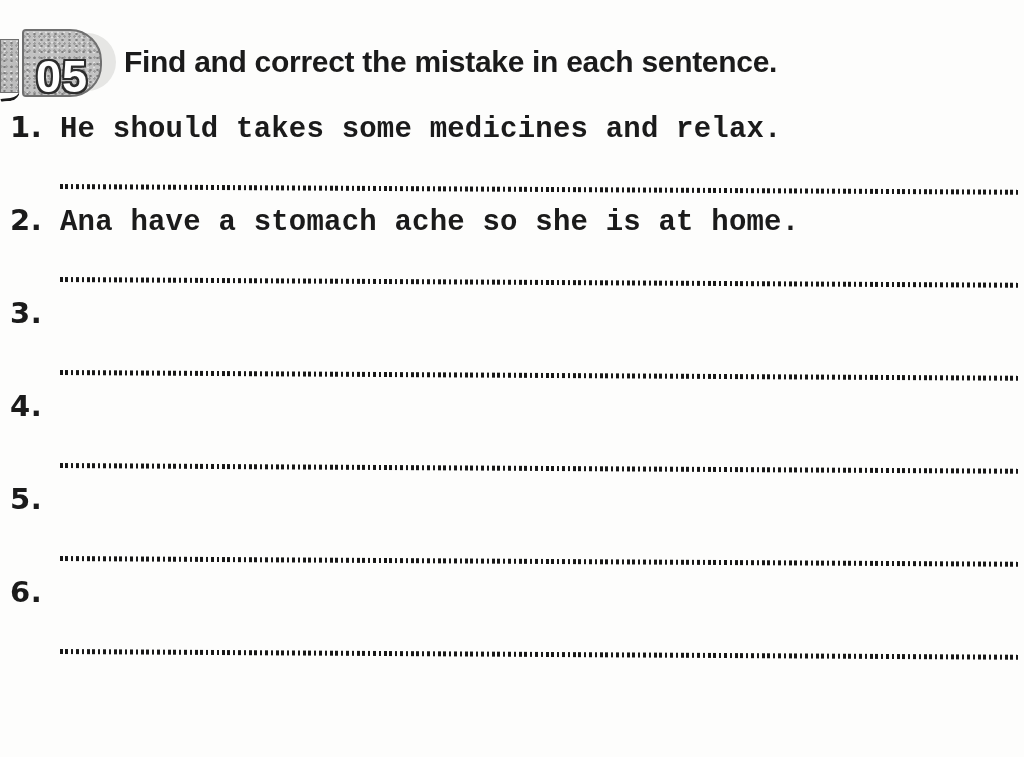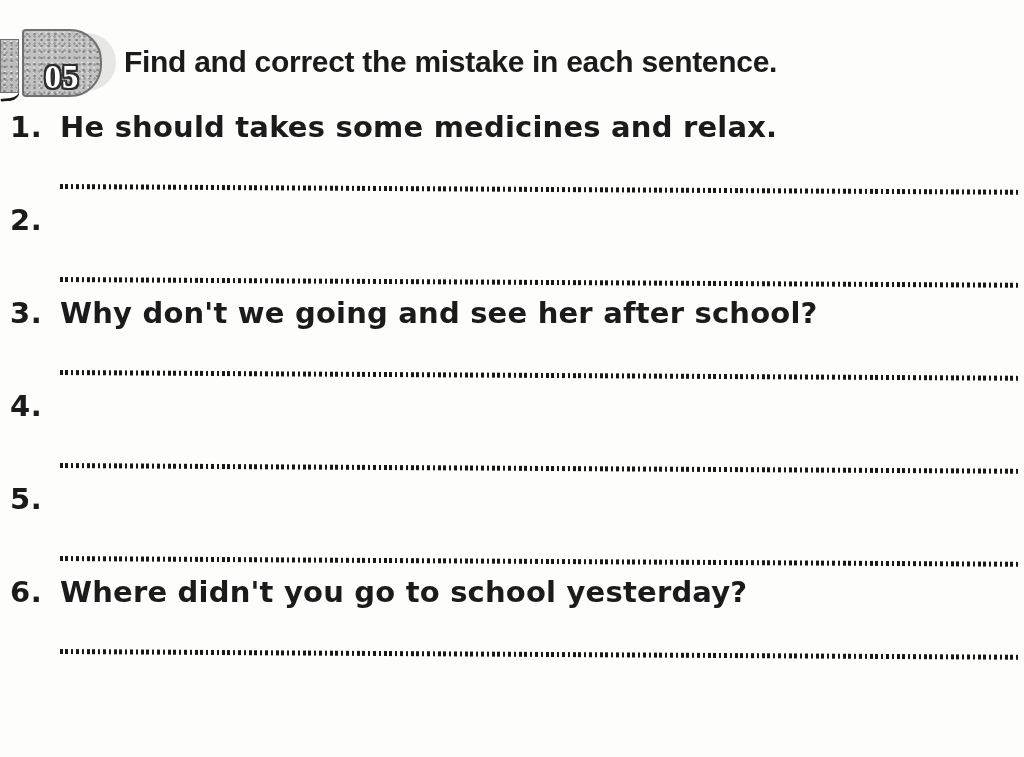"05" .badge-number { font-family: Liberation Serif, serif -> Liberation Sans, sans-serif; font-size: 33px -> 45px }
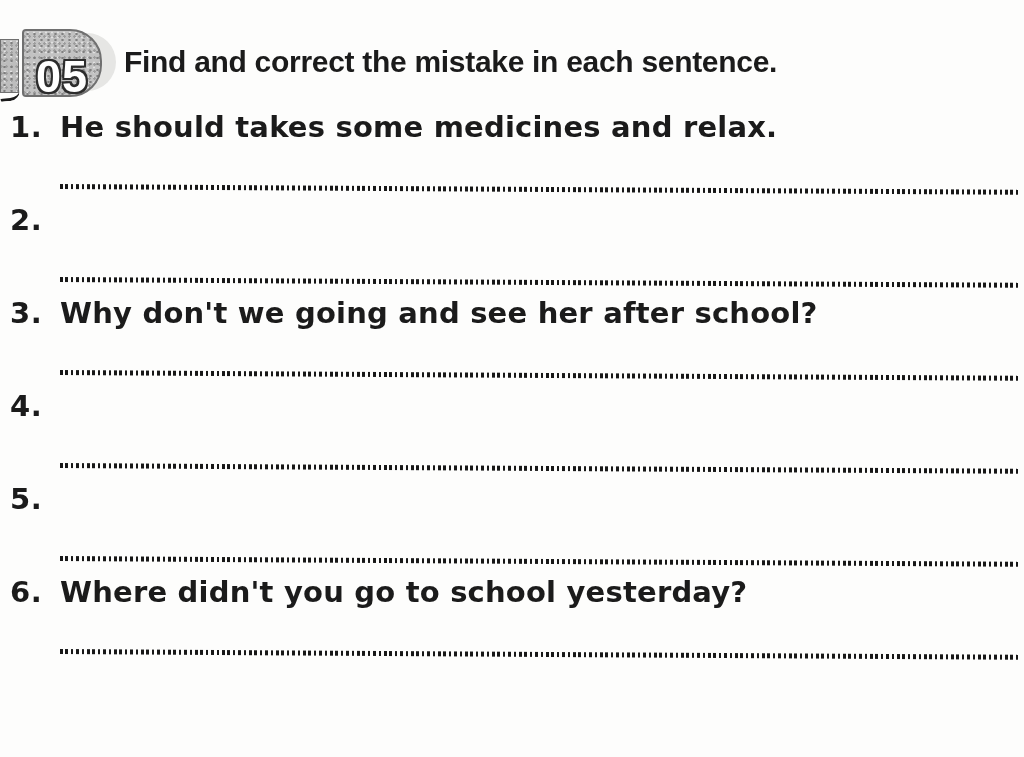"He should takes some medicines" .q-text { font-family: none -> Liberation Mono, monospace }
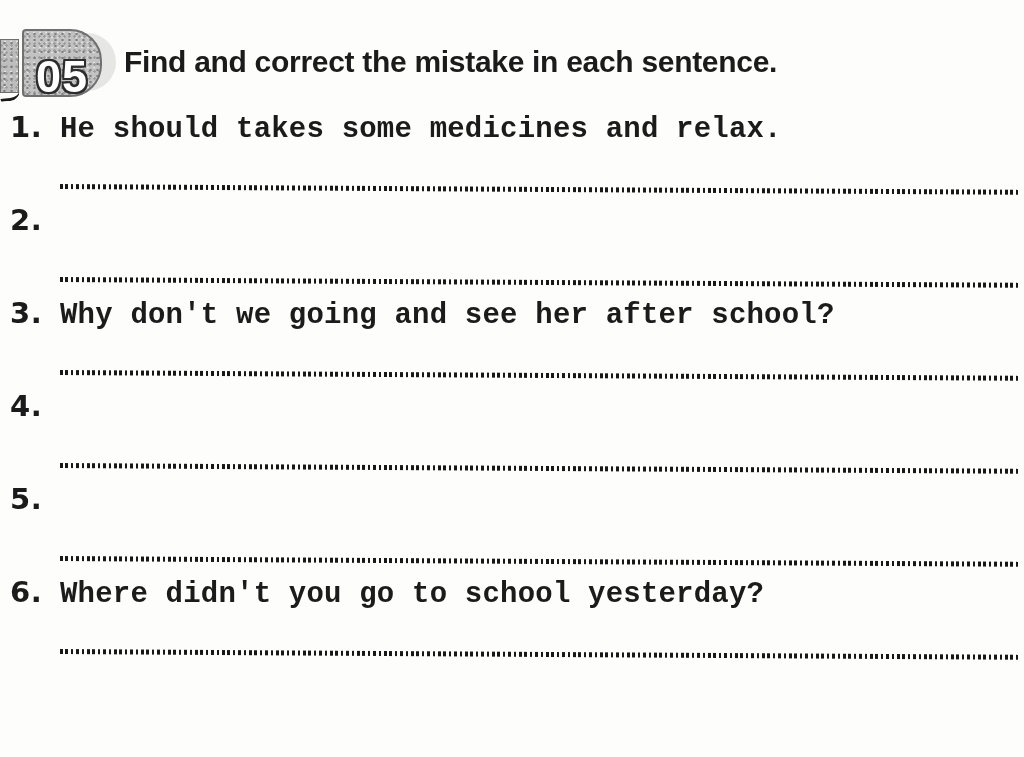"Ana have a stomach ache" span.q-text { html: none -> <span>Ana have a stomach ache so she is at home.</span> }
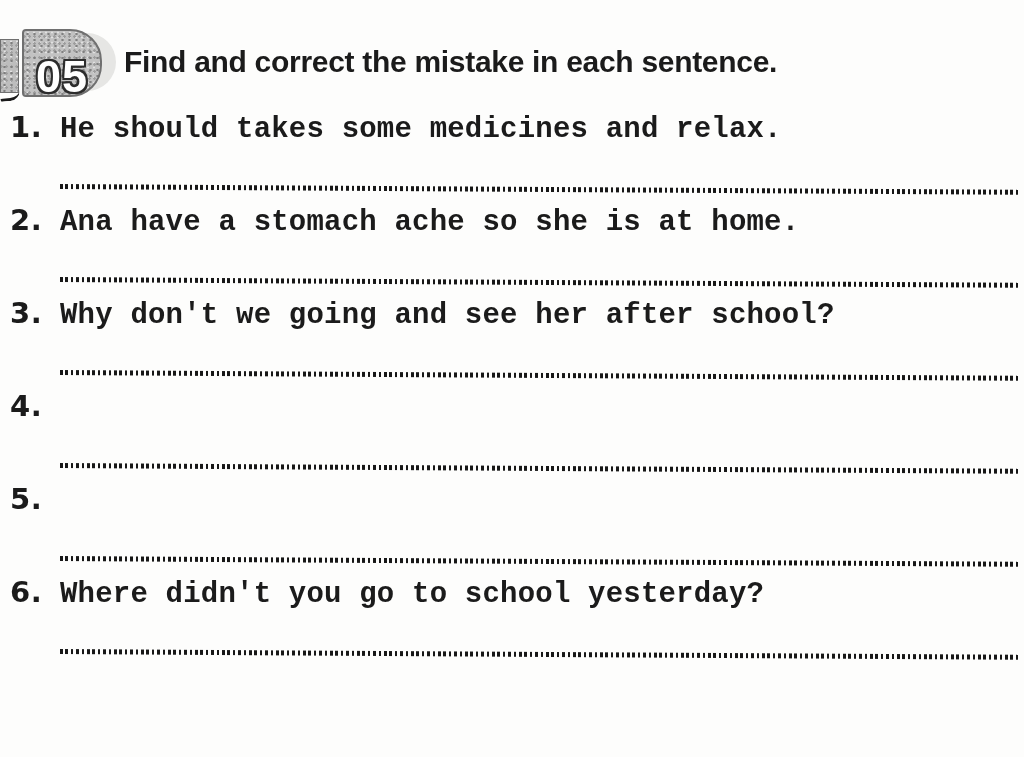"Why don't we going and" span.q-text { html: <span>Why don't we going and see her after school?</span> -> none }
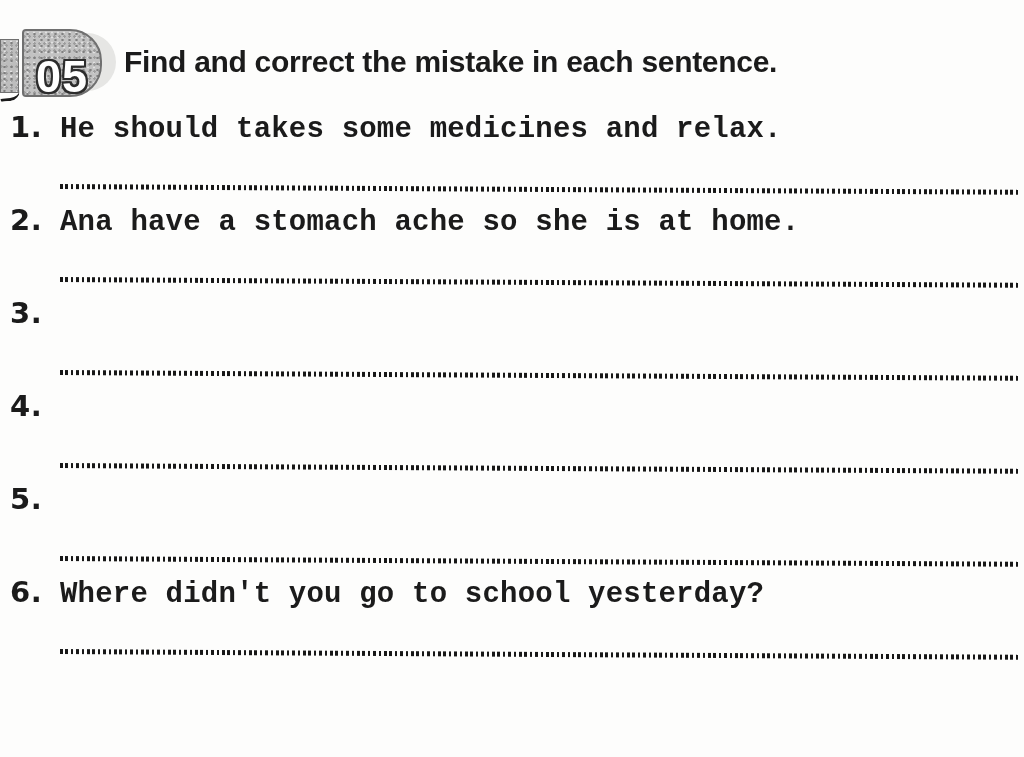"Where didn't you go to" span.q-text { html: <span>Where didn't you go to school yesterday?</span> -> none }
